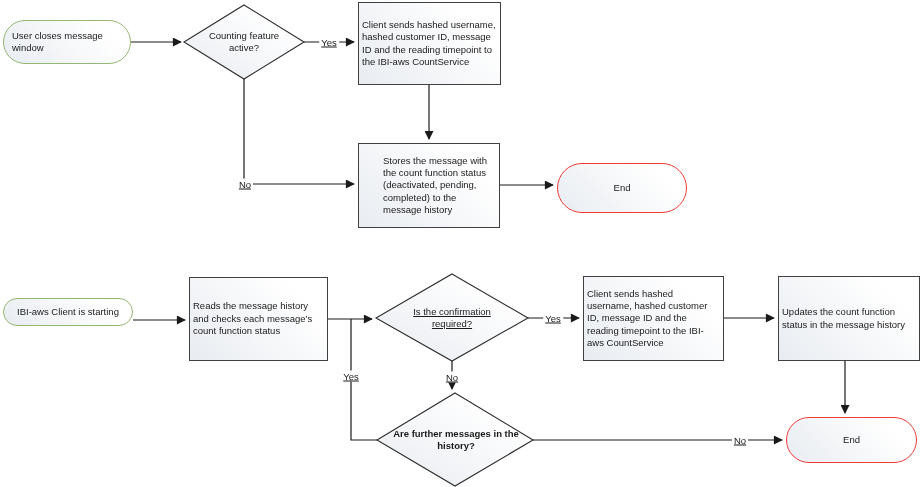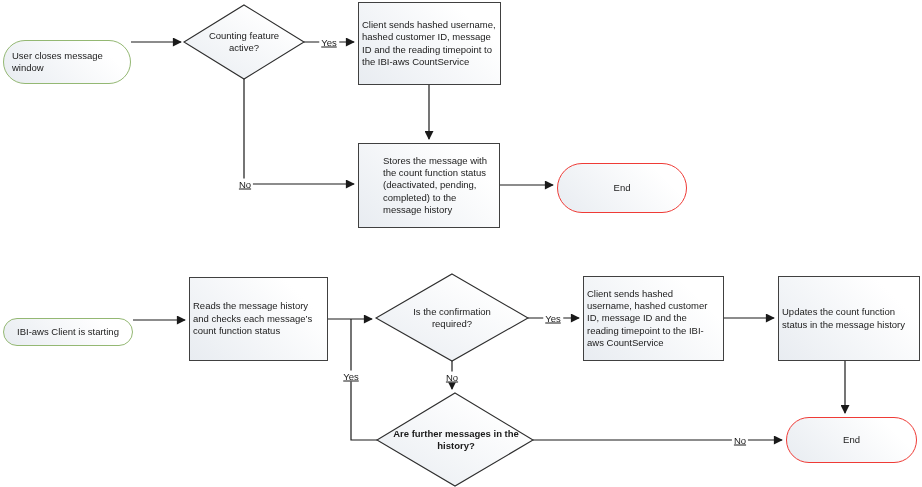"User closes message window" .terminator-start { margin-top: 20px -> none }
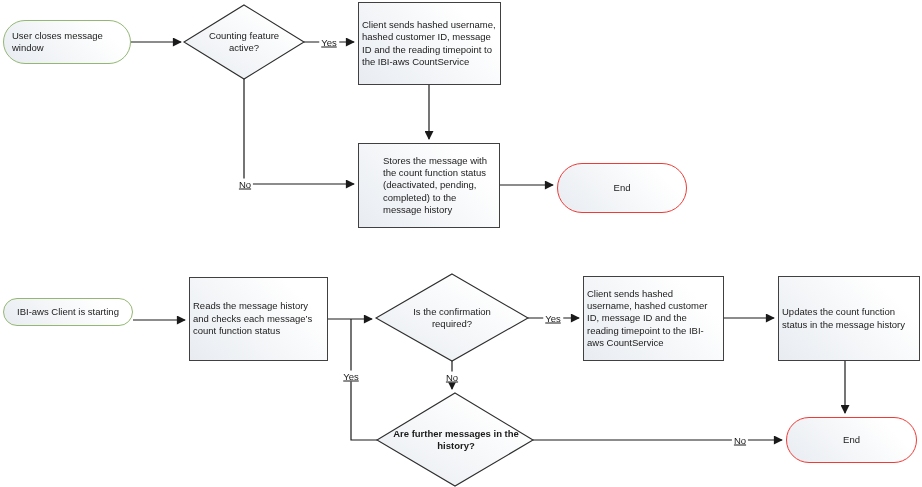"Is the confirmation required?" div.dlabel { text-decoration: none -> underline }
